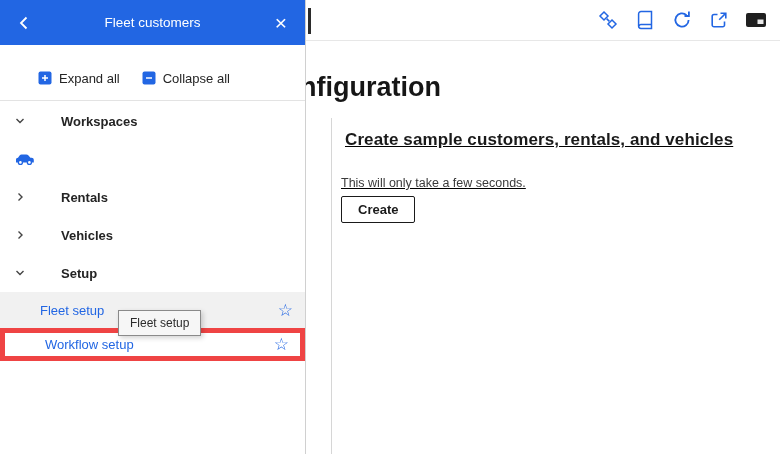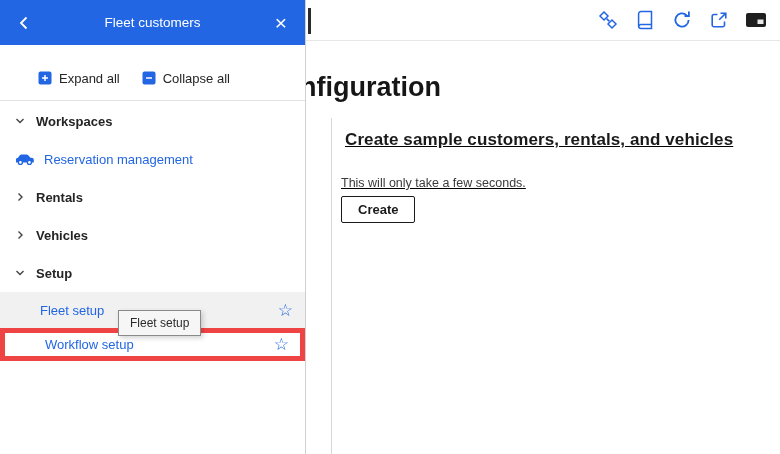"Workspaces" .tree-row { gap: none -> 25px }
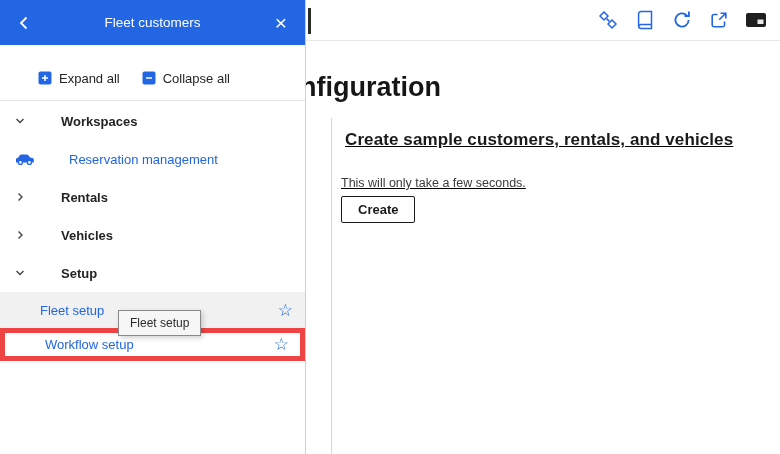"Reservation management" span.link-label { html: <span>Reservation management</span> -> none }
